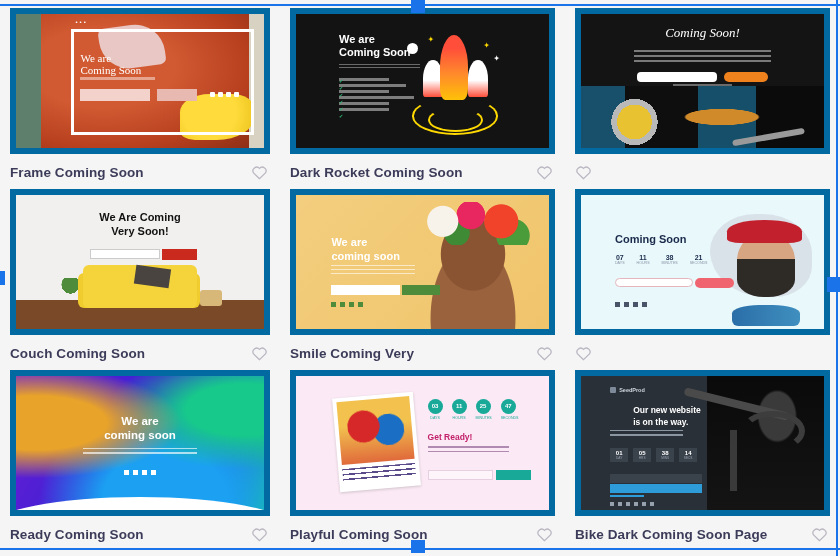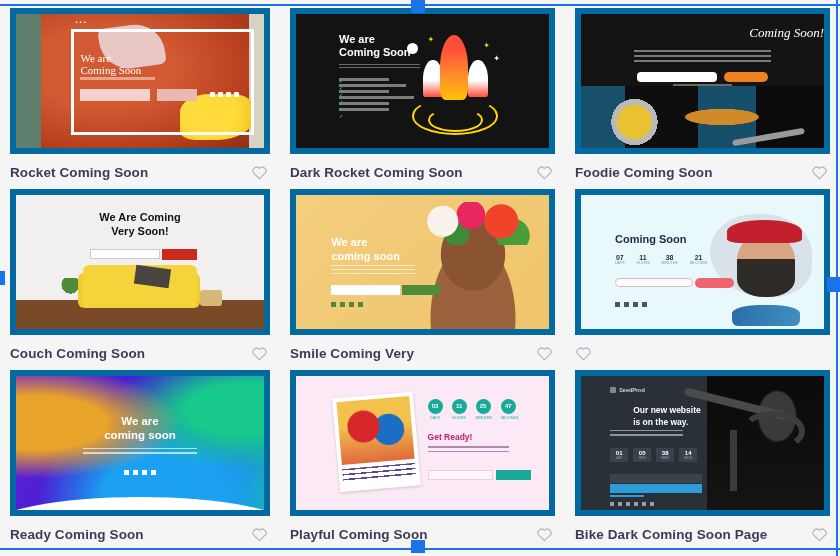"Coming Soon!" .t-foodie .h { text-align: right -> center }
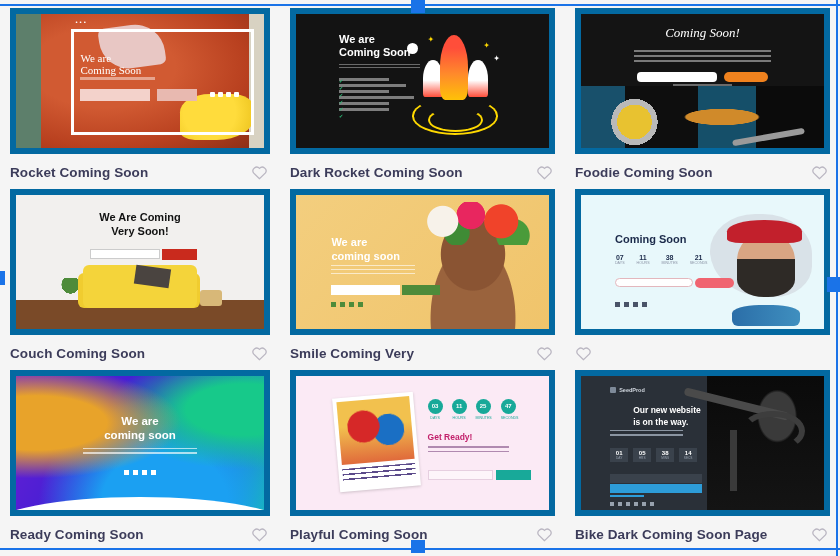"Rocket Coming Soon" span.title { text: Rocket -> Frame }
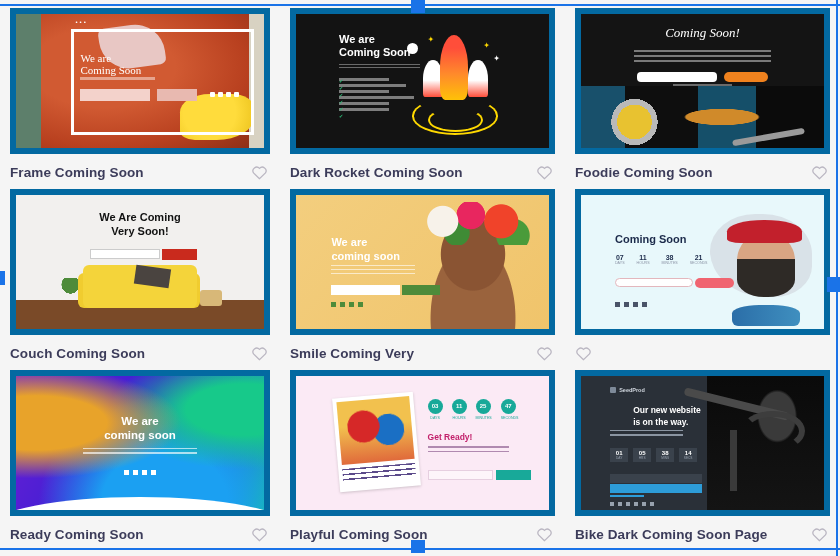"Foodie Coming Soon" span.title { html: <span>Foodie Coming Soon</span> -> none }
